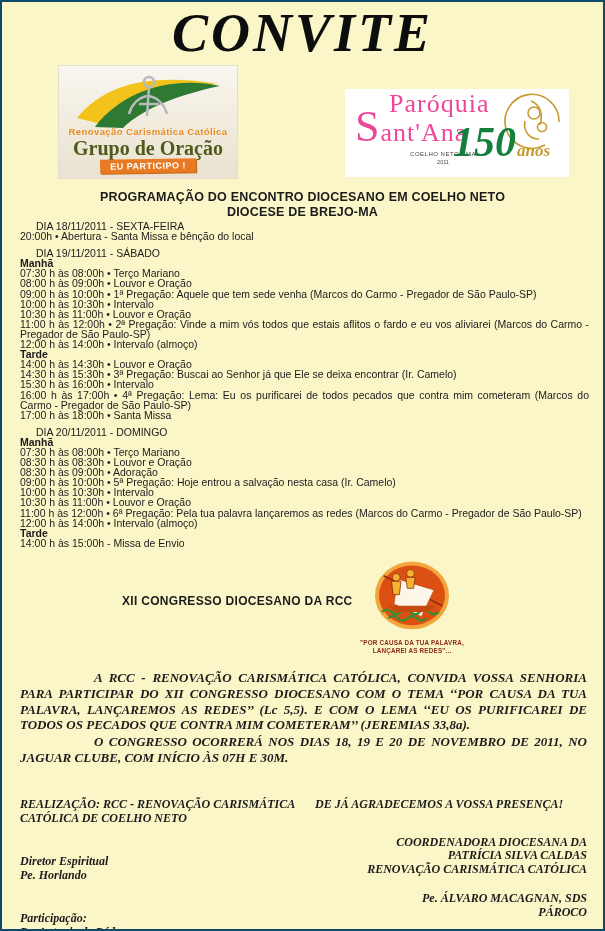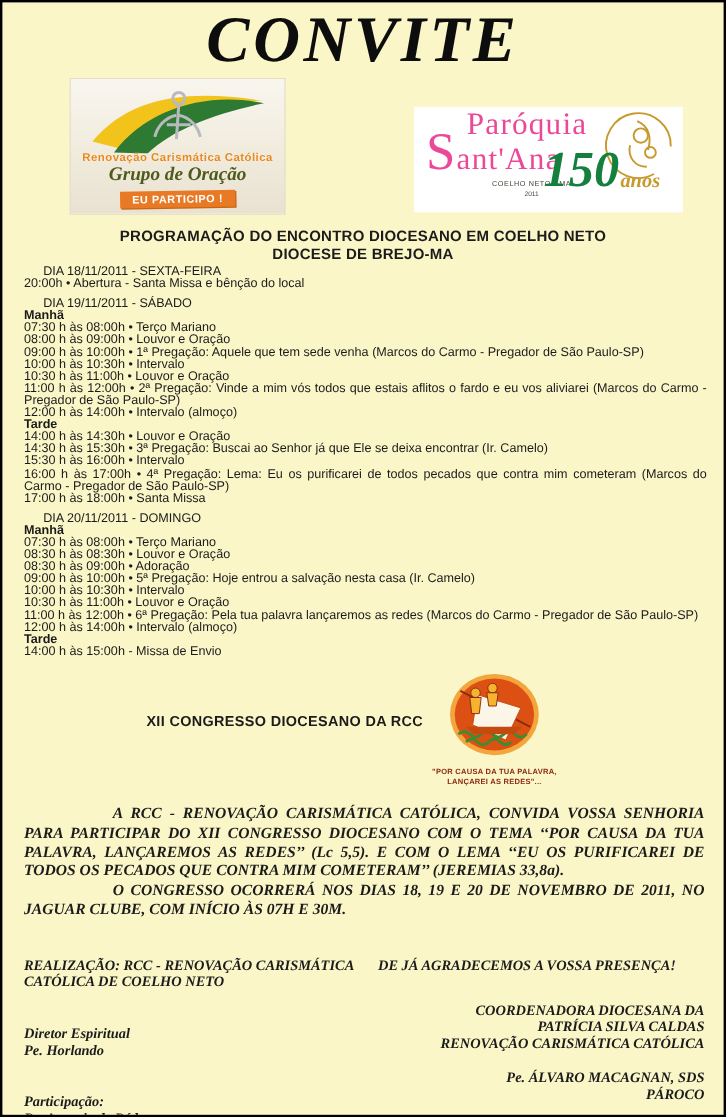"CONVITE" .page { border: 2px solid #000000 -> 2px solid #0c4a6e }
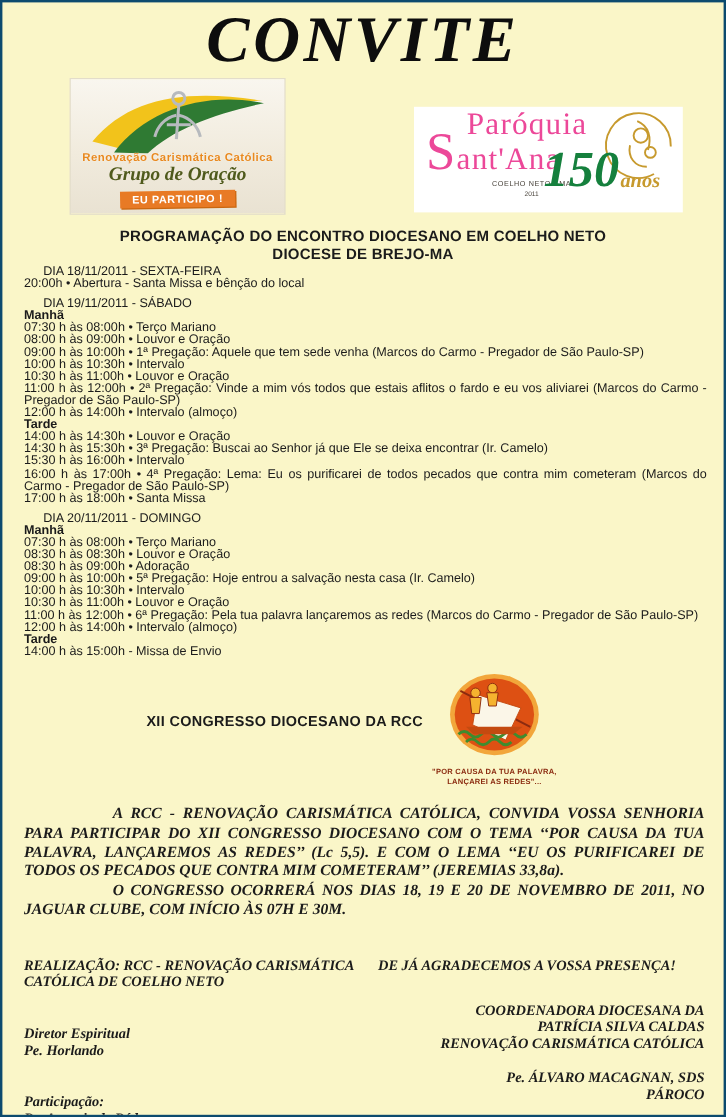"Grupo de Oração" .rcc-l2 { font-size: 16px -> 20px; font-style: italic -> none }
